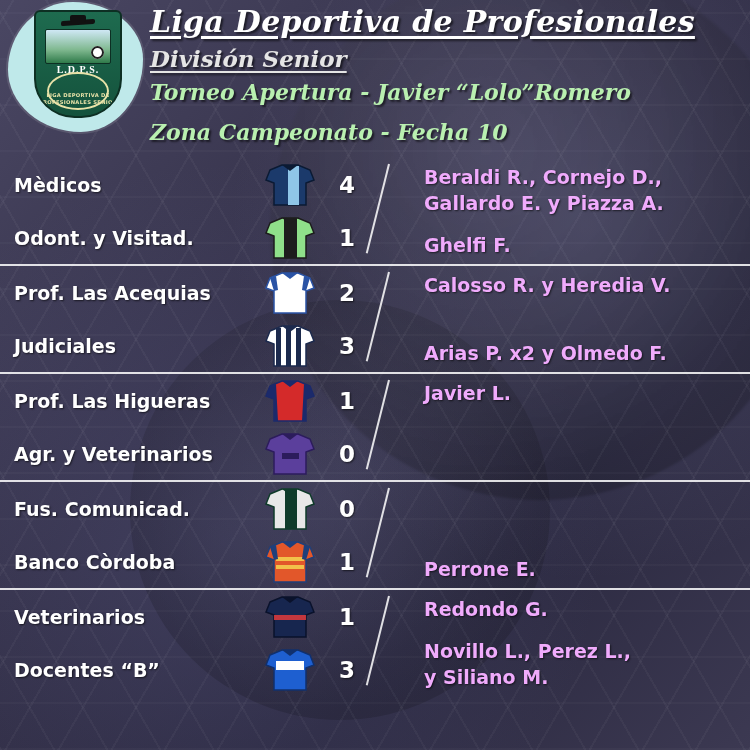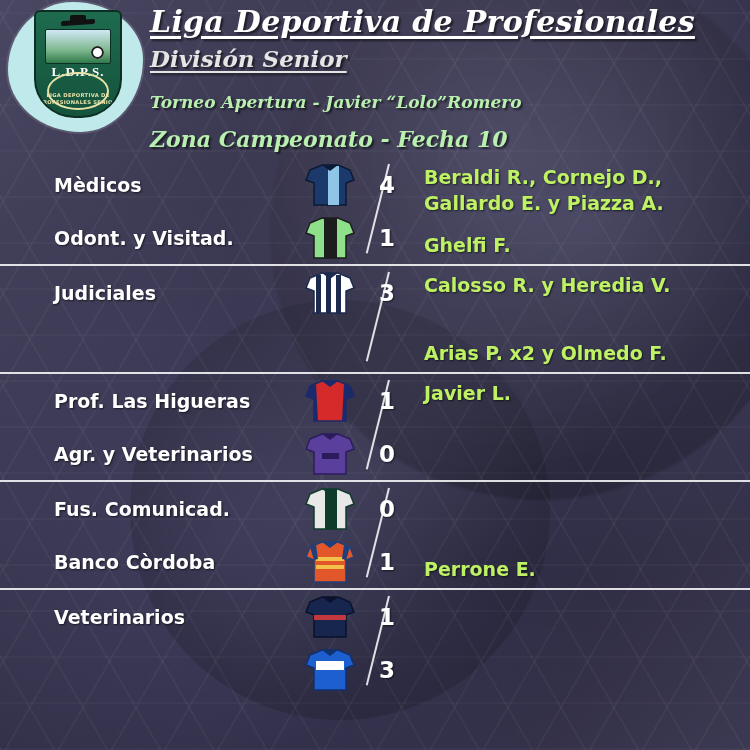"L.D.P.S." .shield .ldps { font-size: 13px -> 10px }
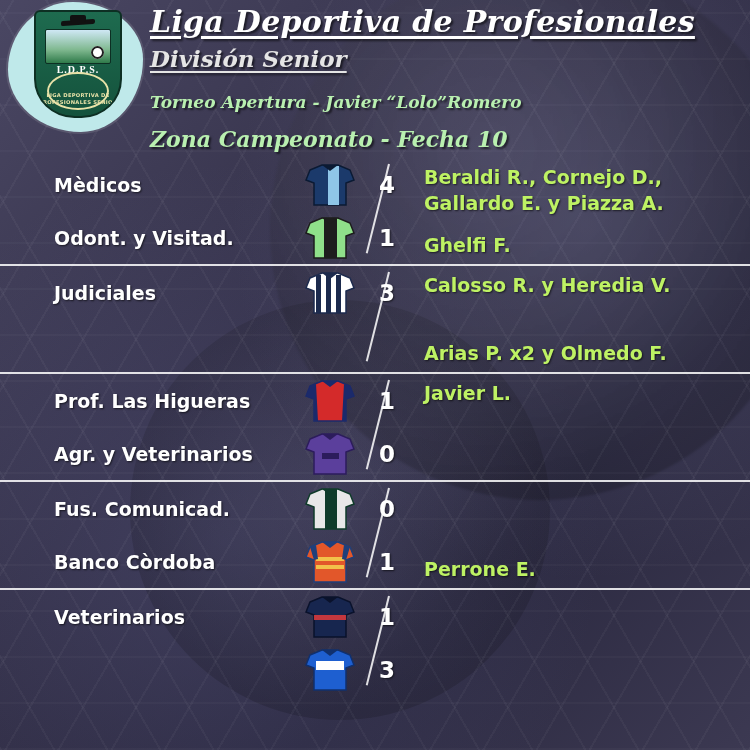"Torneo Apertura - Javier “Lolo”Romero" .t3 { font-size: 17px -> 22px; margin-top: 20px -> 7px }
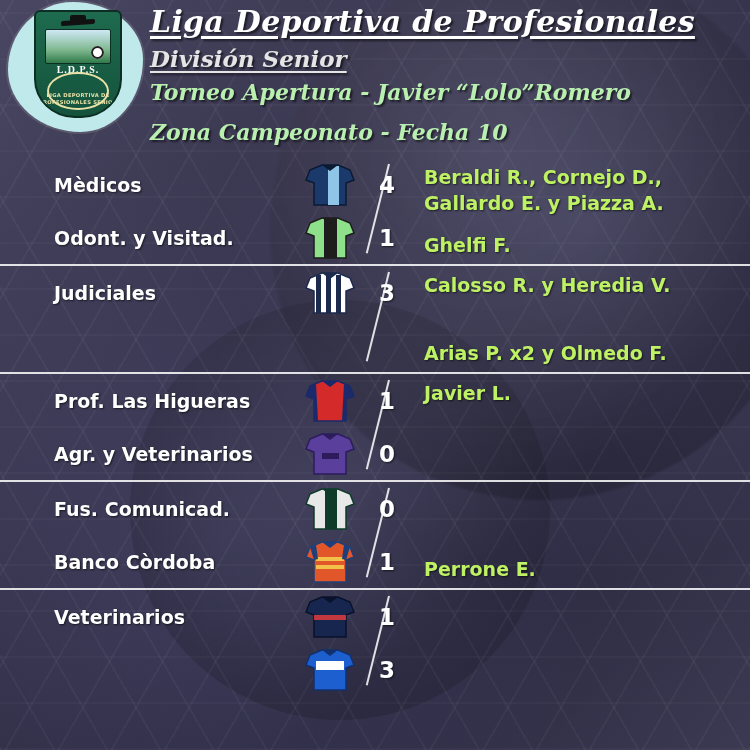"Mèdicos" .match { padding-left: 40px -> none }
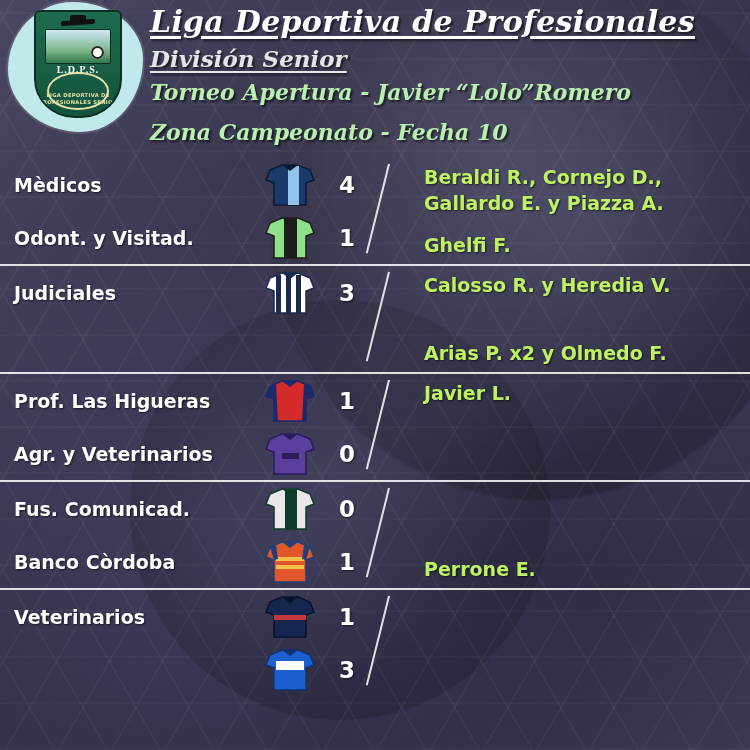"Beraldi R., Cornejo D.," .scorers { color: #bef264 -> #f0abfc }
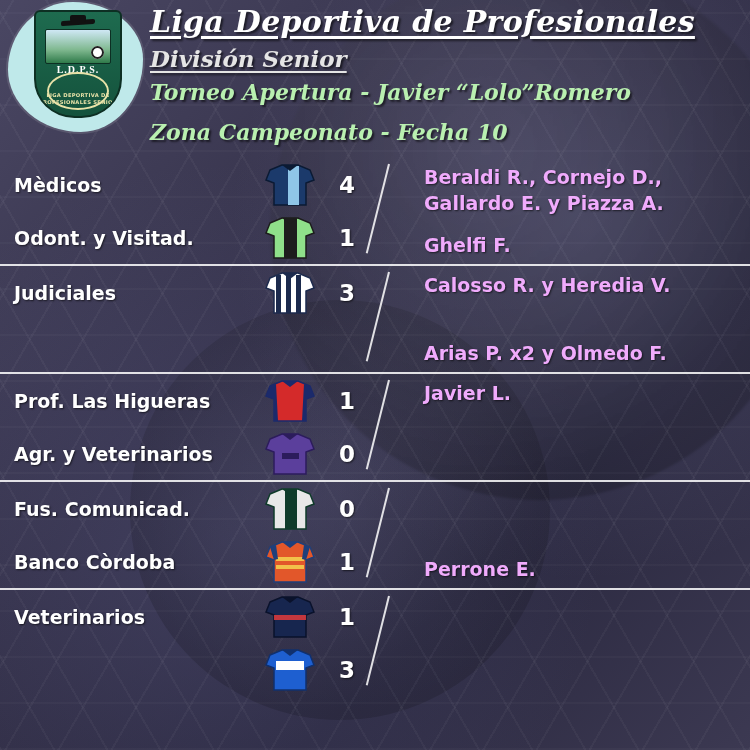"Prof. Las Acequias" div.row { html: none -> <div> <div>Prof. Las Acequias</div> <div> <svg> <path></path> <path></path> <path></path> <path></path> </svg> </div> <div>2</div> </div> }
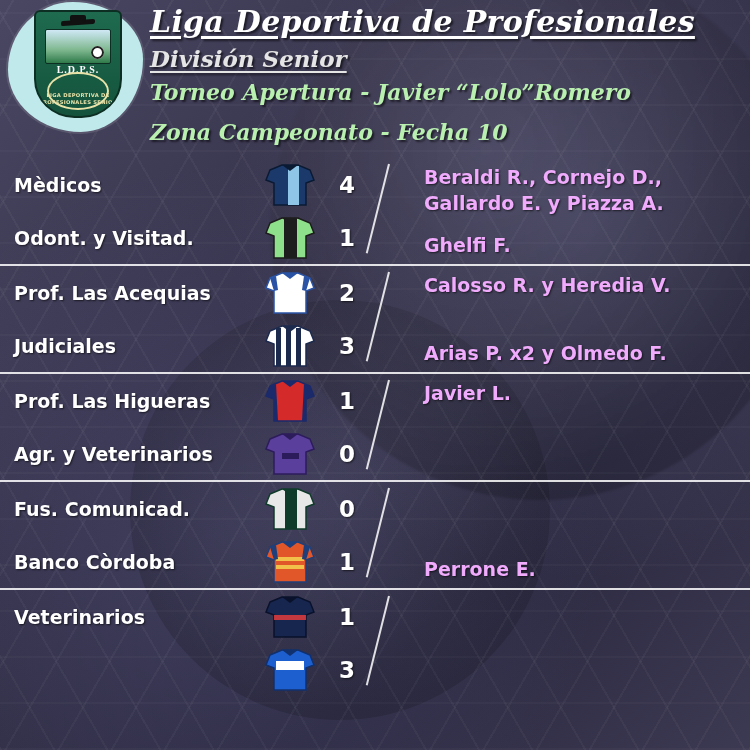"Redondo G." div.scorers { html: none -> <div> <div>Redondo G.</div> <div>Novillo L., Perez L., y Siliano M.</div> </div> }
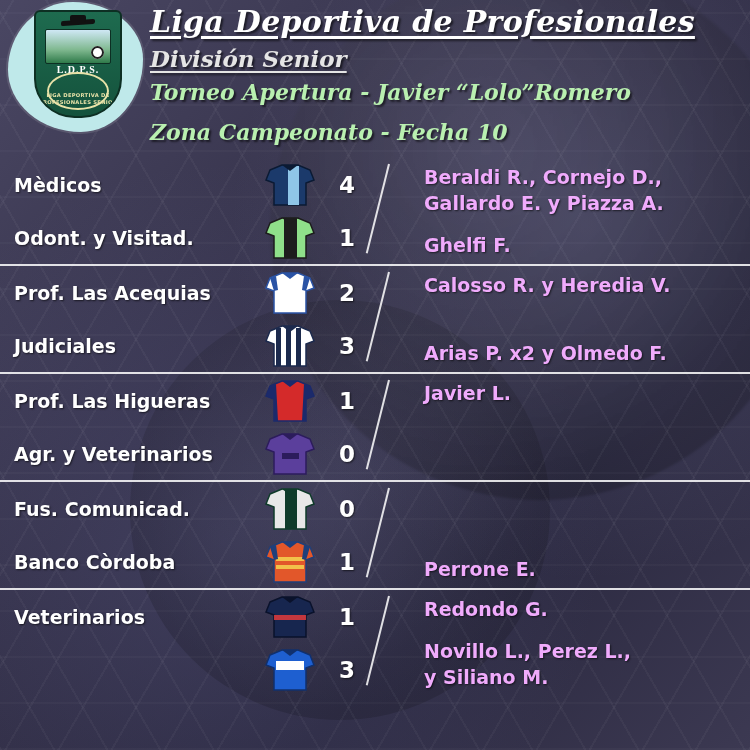"Docentes “B”" div.team { html: none -> <div>Docentes “B”</div> }
